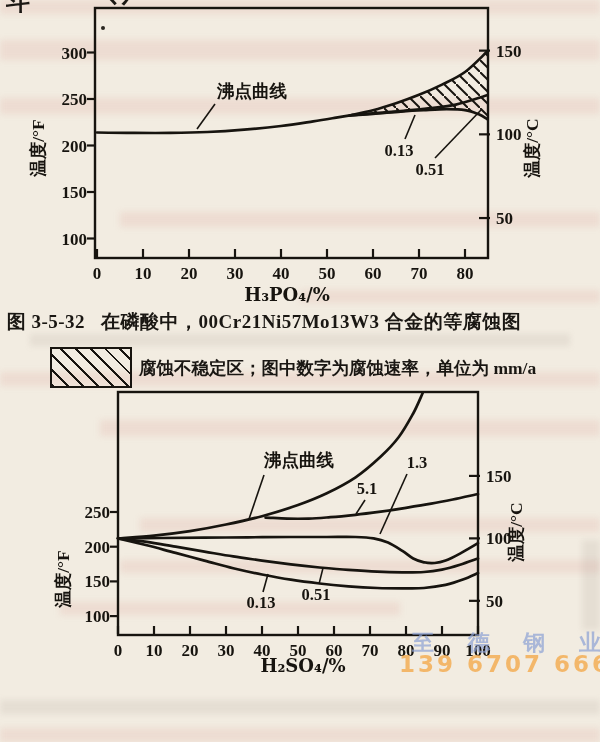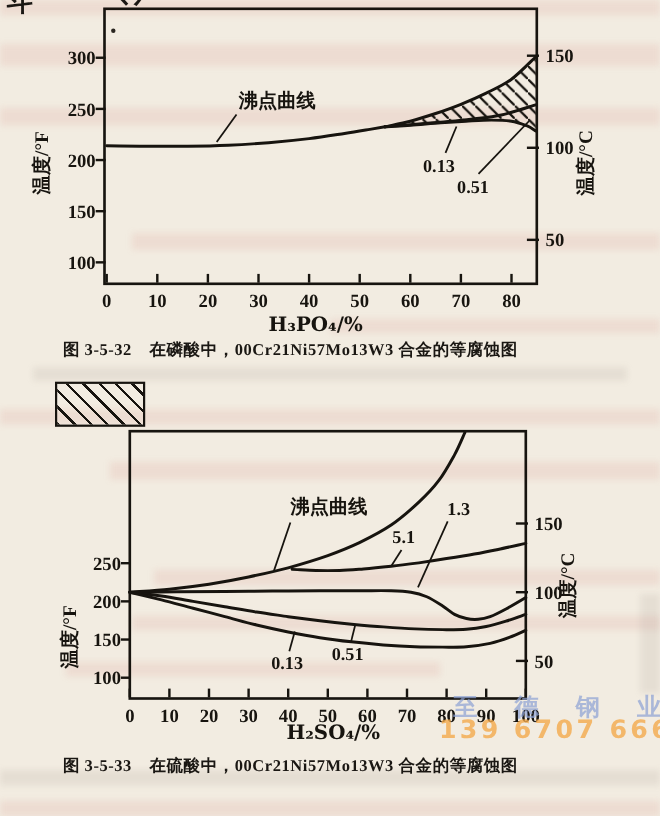"图 3-5-32 在磷酸中，00Cr21Ni57Mo13W3 合金的等腐蚀图" .caption { font-size: 15px -> 19px }
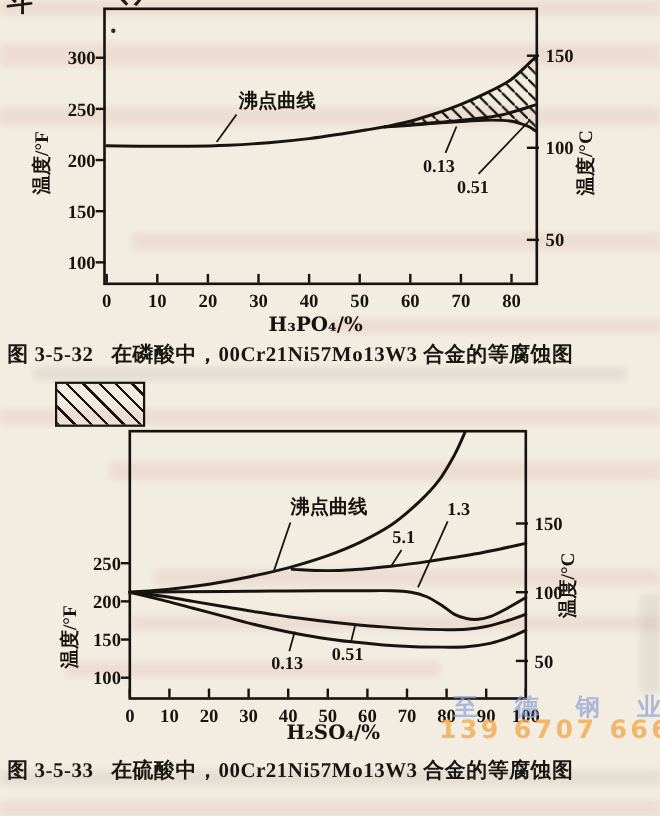"腐蚀不稳定区；图中数字为腐蚀速率，单位为 mm/a" span.ltxt { html: none -> <span>腐蚀不稳定区；图中数字为腐蚀速率，单位为 mm/a</span> }
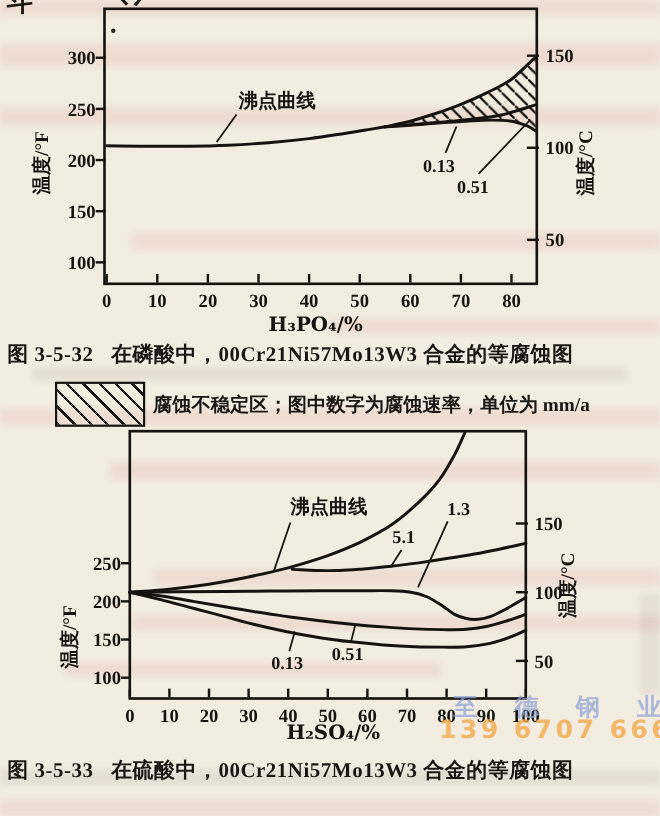"图 3-5-33 在硫酸中，00Cr21Ni57Mo13W3 合金的等腐蚀图" div.caption { html: <div> <span>图 3-5-33</span><span>在硫酸中，00Cr21Ni57Mo13W3 合金的等腐蚀图</span> </div> -> none }
